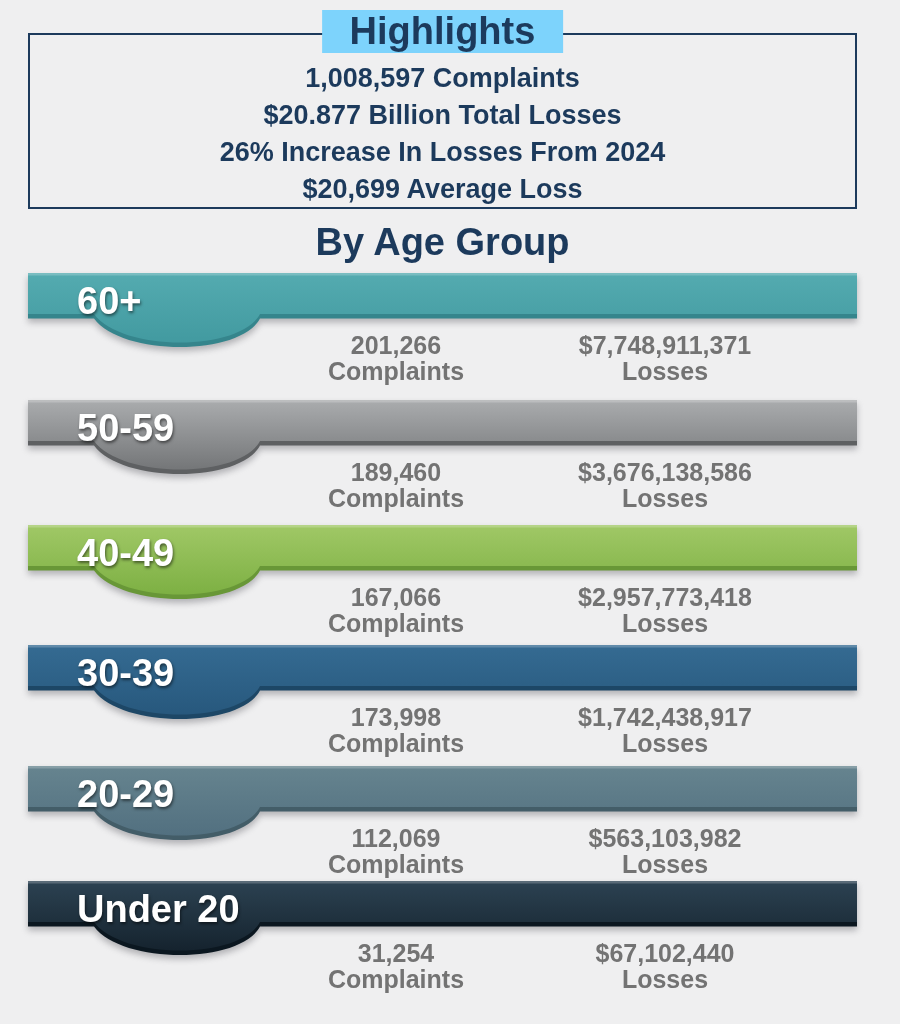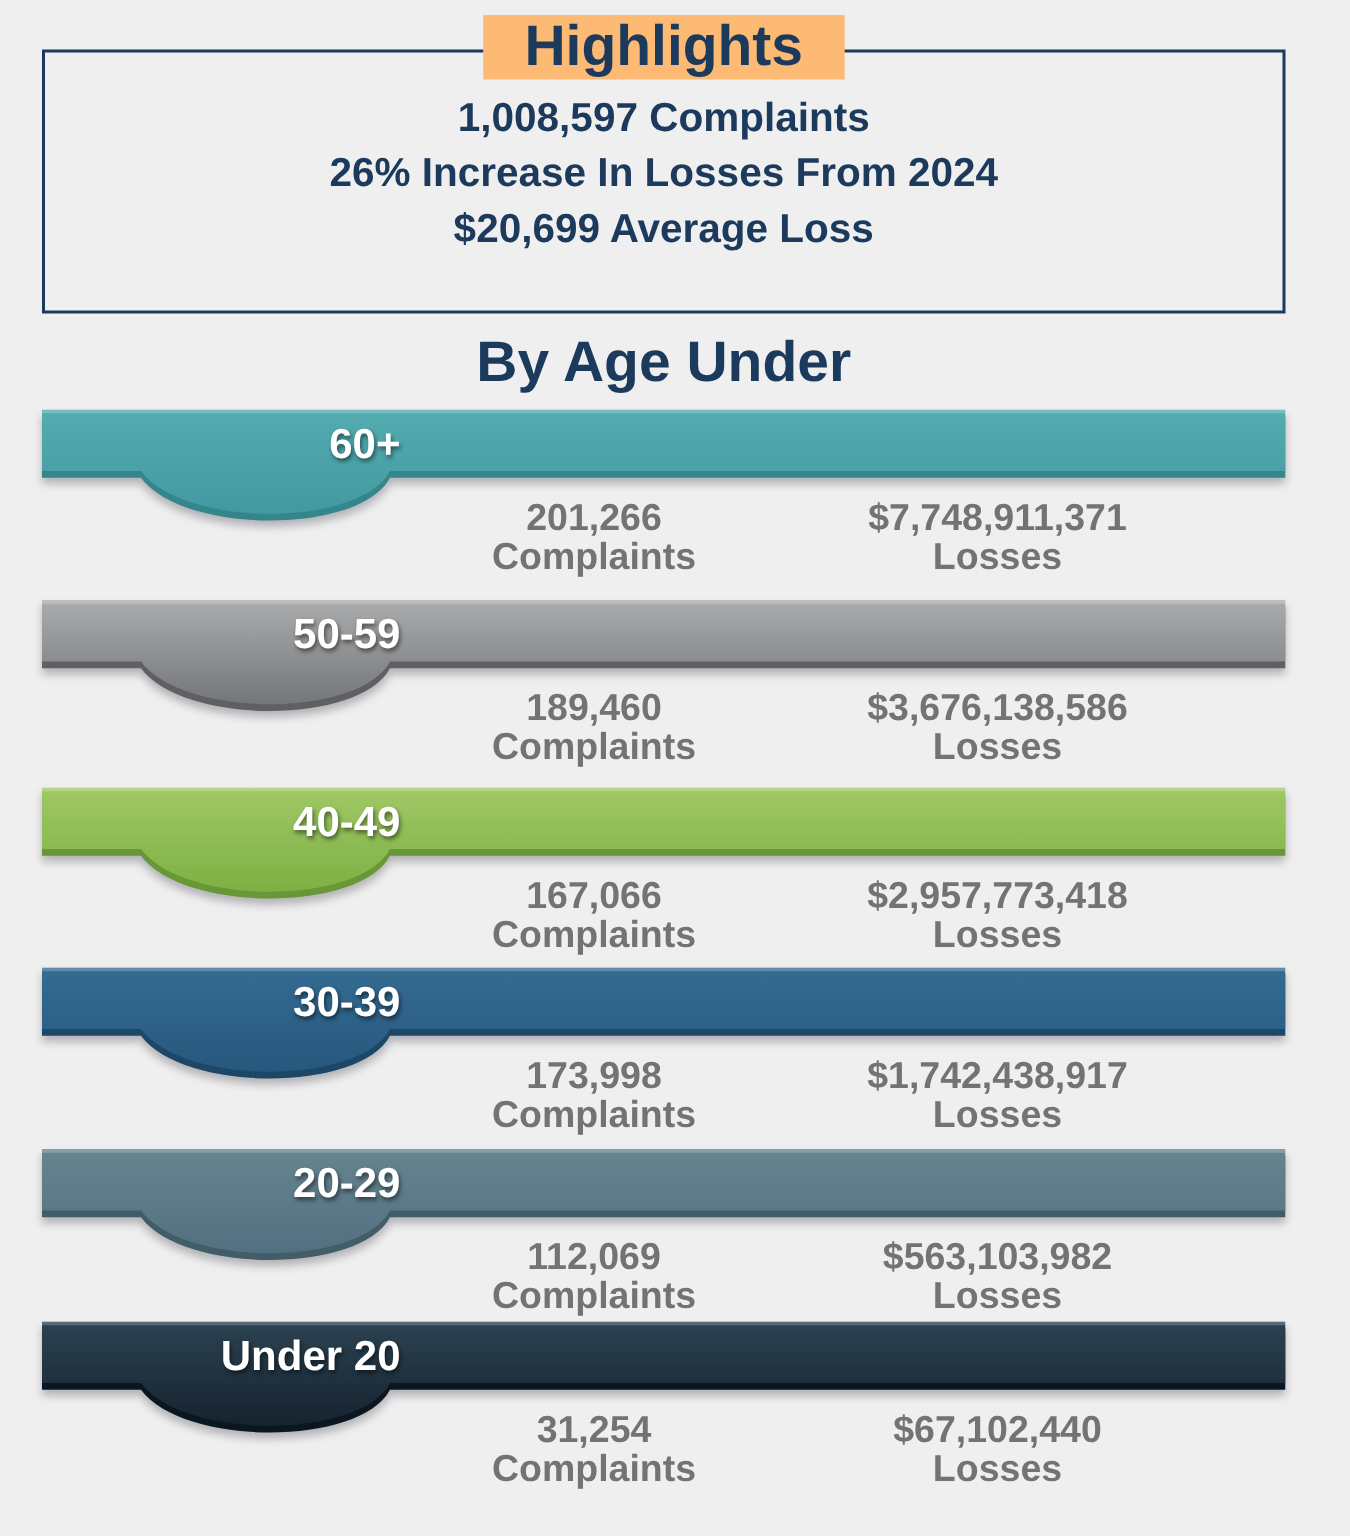"Highlights" .highlights-title { background: #fdba74 -> #7dd3fc }
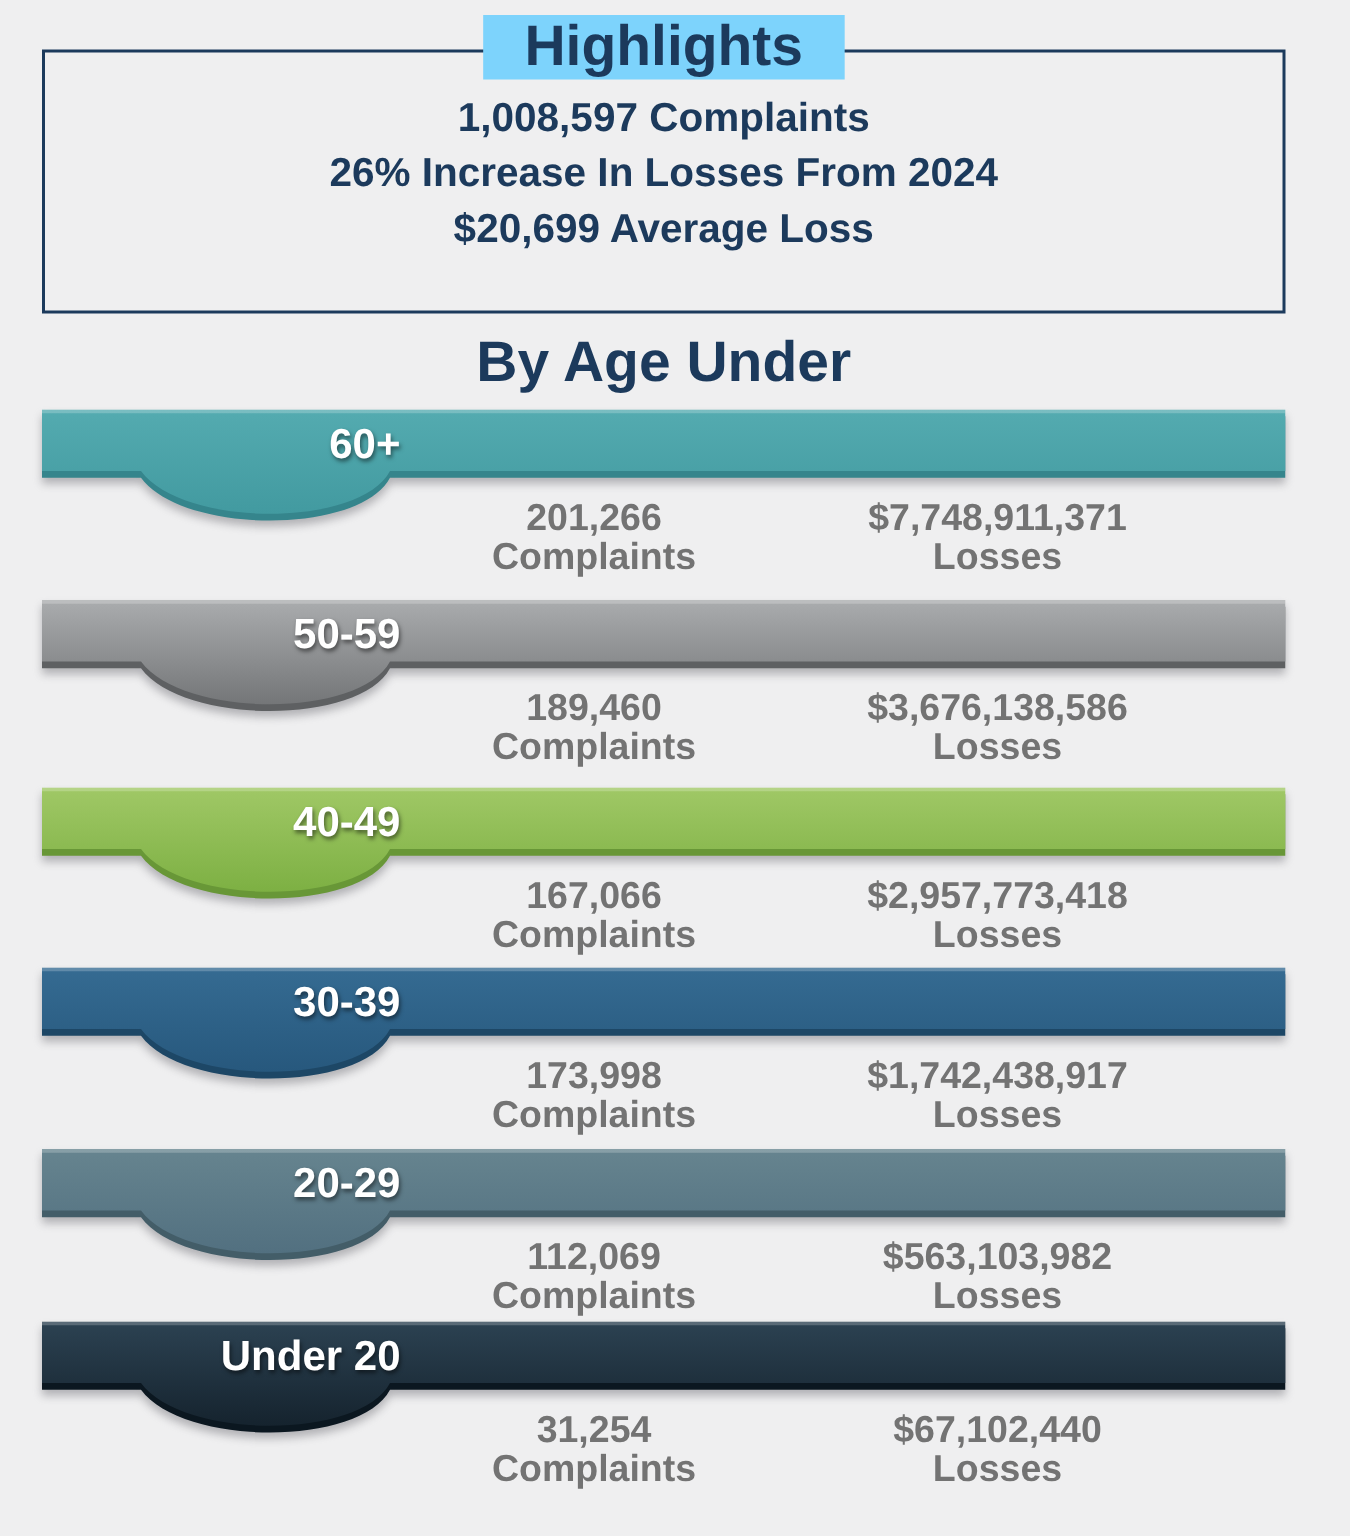"$20.877 Billion Total Losses" div.highlights-line { html: none -> <div>$20.877 Billion Total Losses</div> }
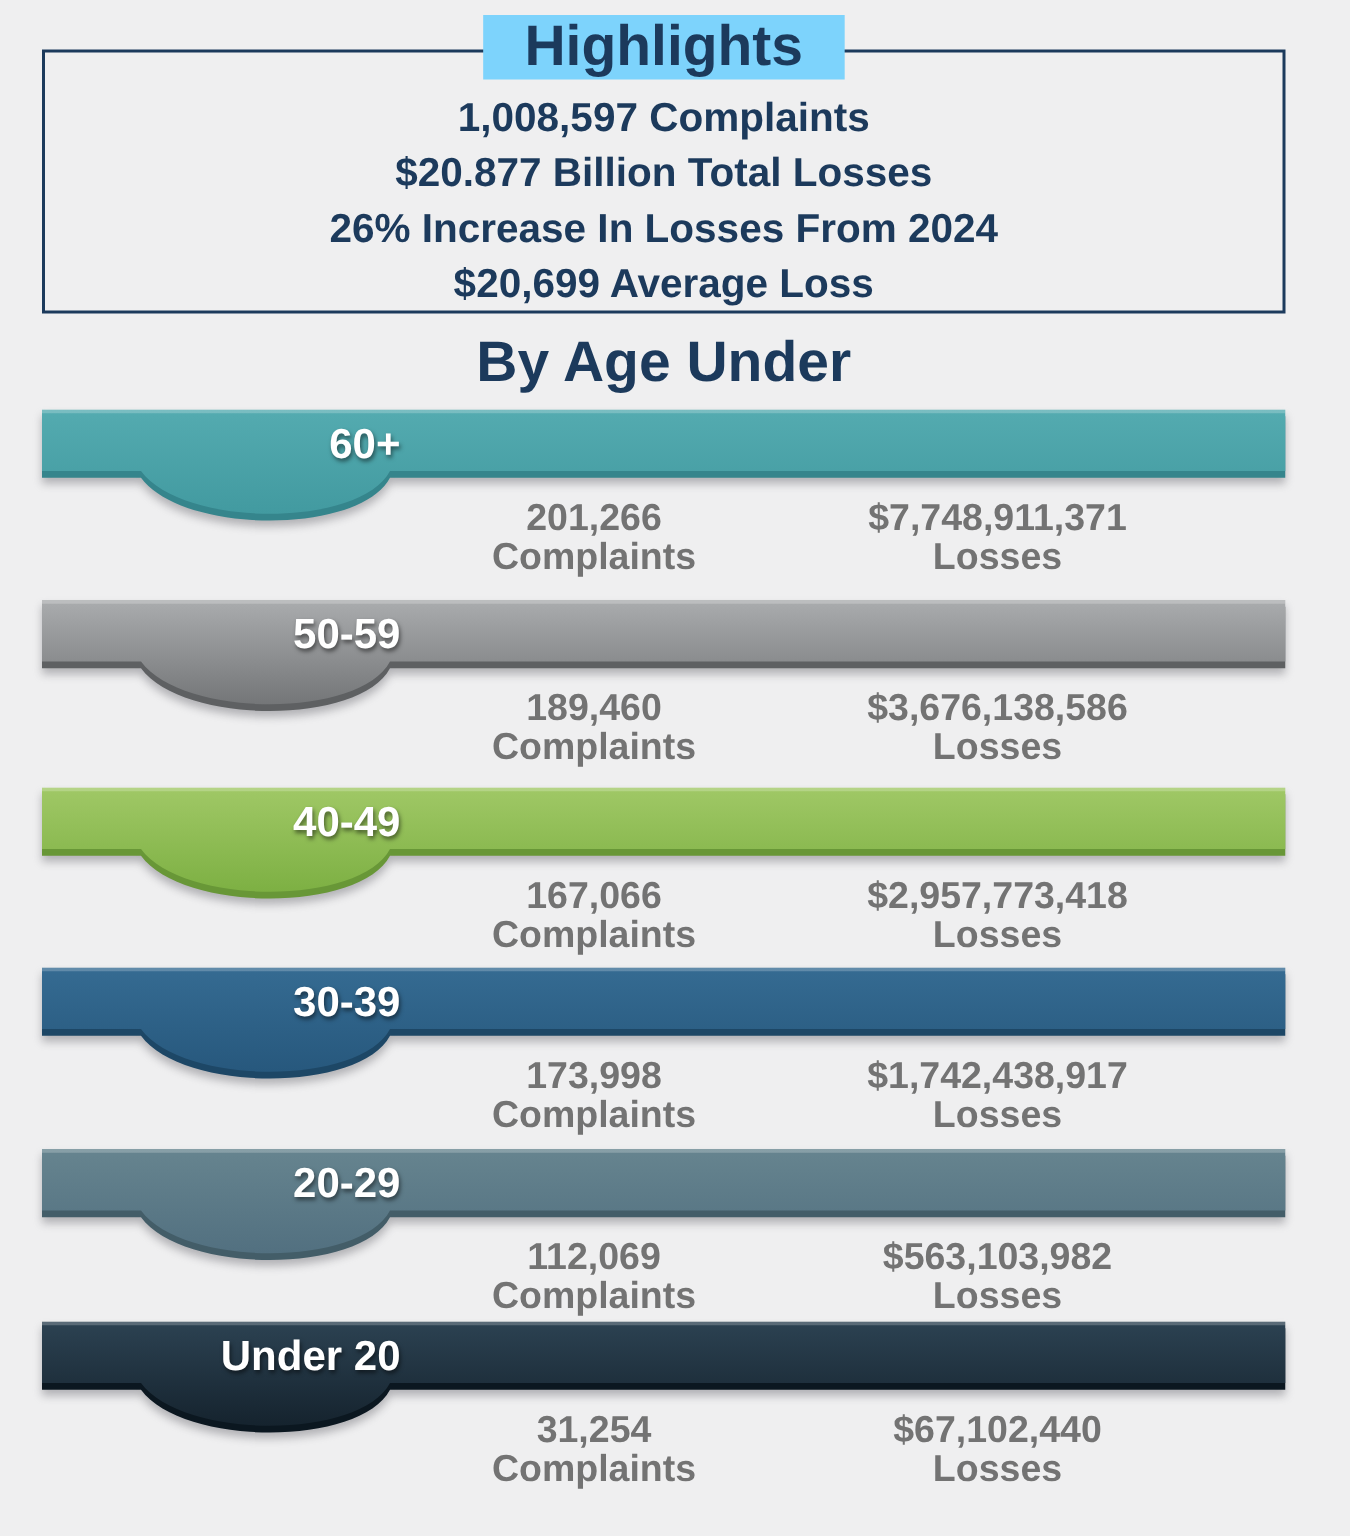"By Age Under" div.section-title { text: Under -> Group }
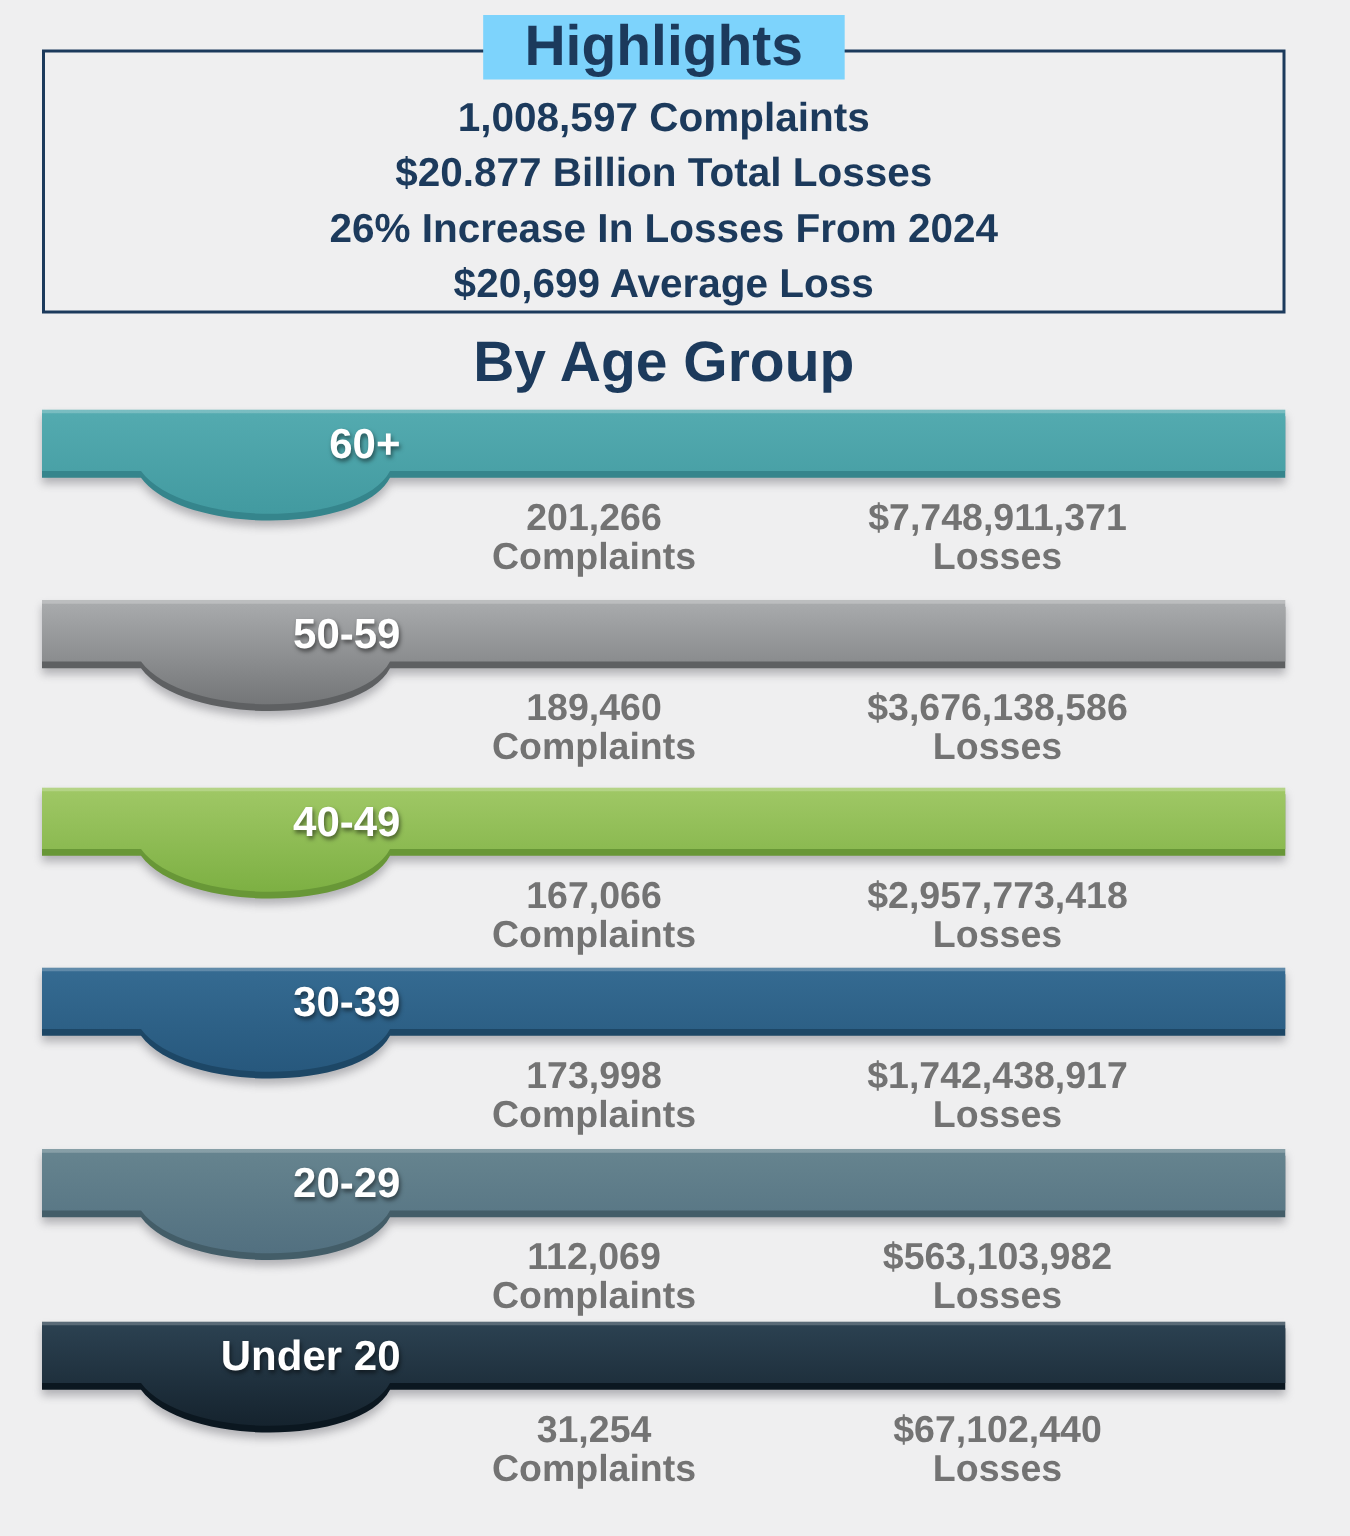"60+" .age-label { font-size: 28px -> 38px; text-align: right -> left }
